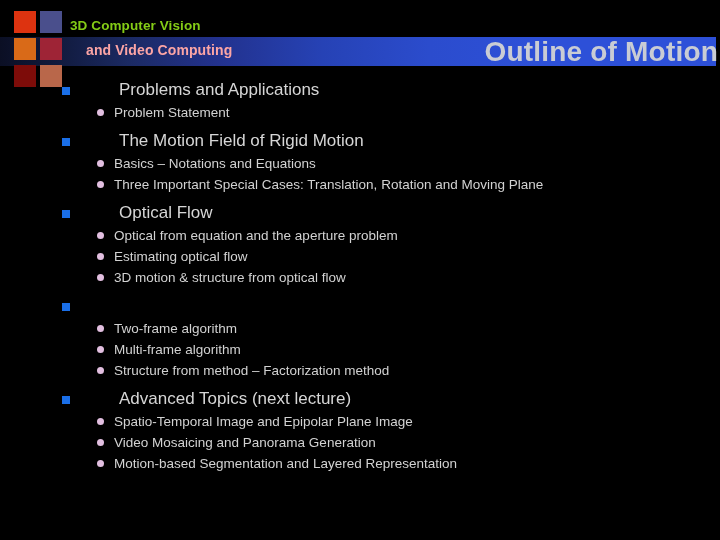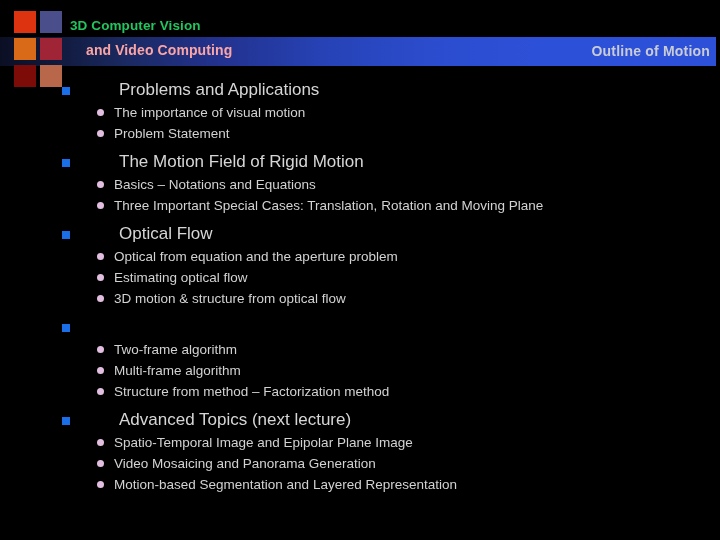"3D Computer Vision" .course-line1 { color: #22c55e -> #84cc16 }
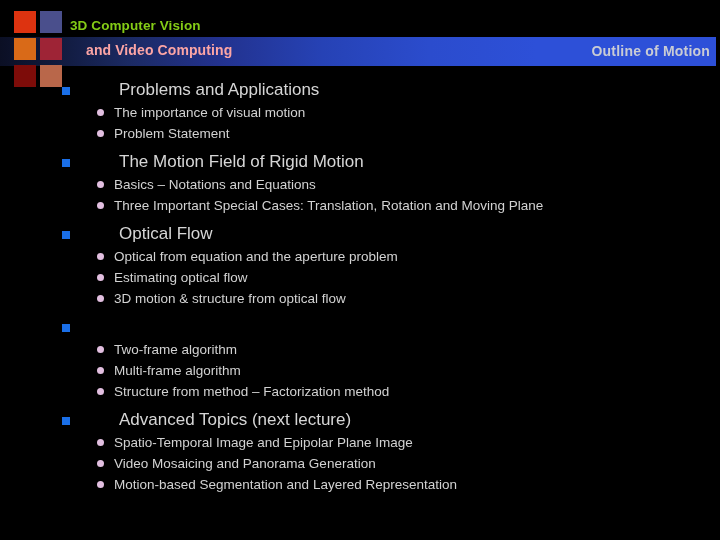"Outline of Motion" .slide-title { font-size: 14px -> 28px; right: 10px -> 2px }
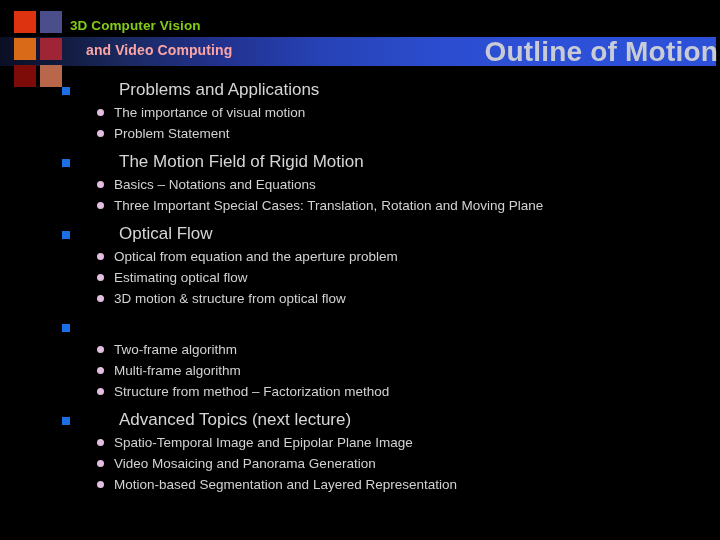"The importance of visual motion" div.l2 { html: <div><span></span><span>The importance of visual motion</span></div> -> none }
